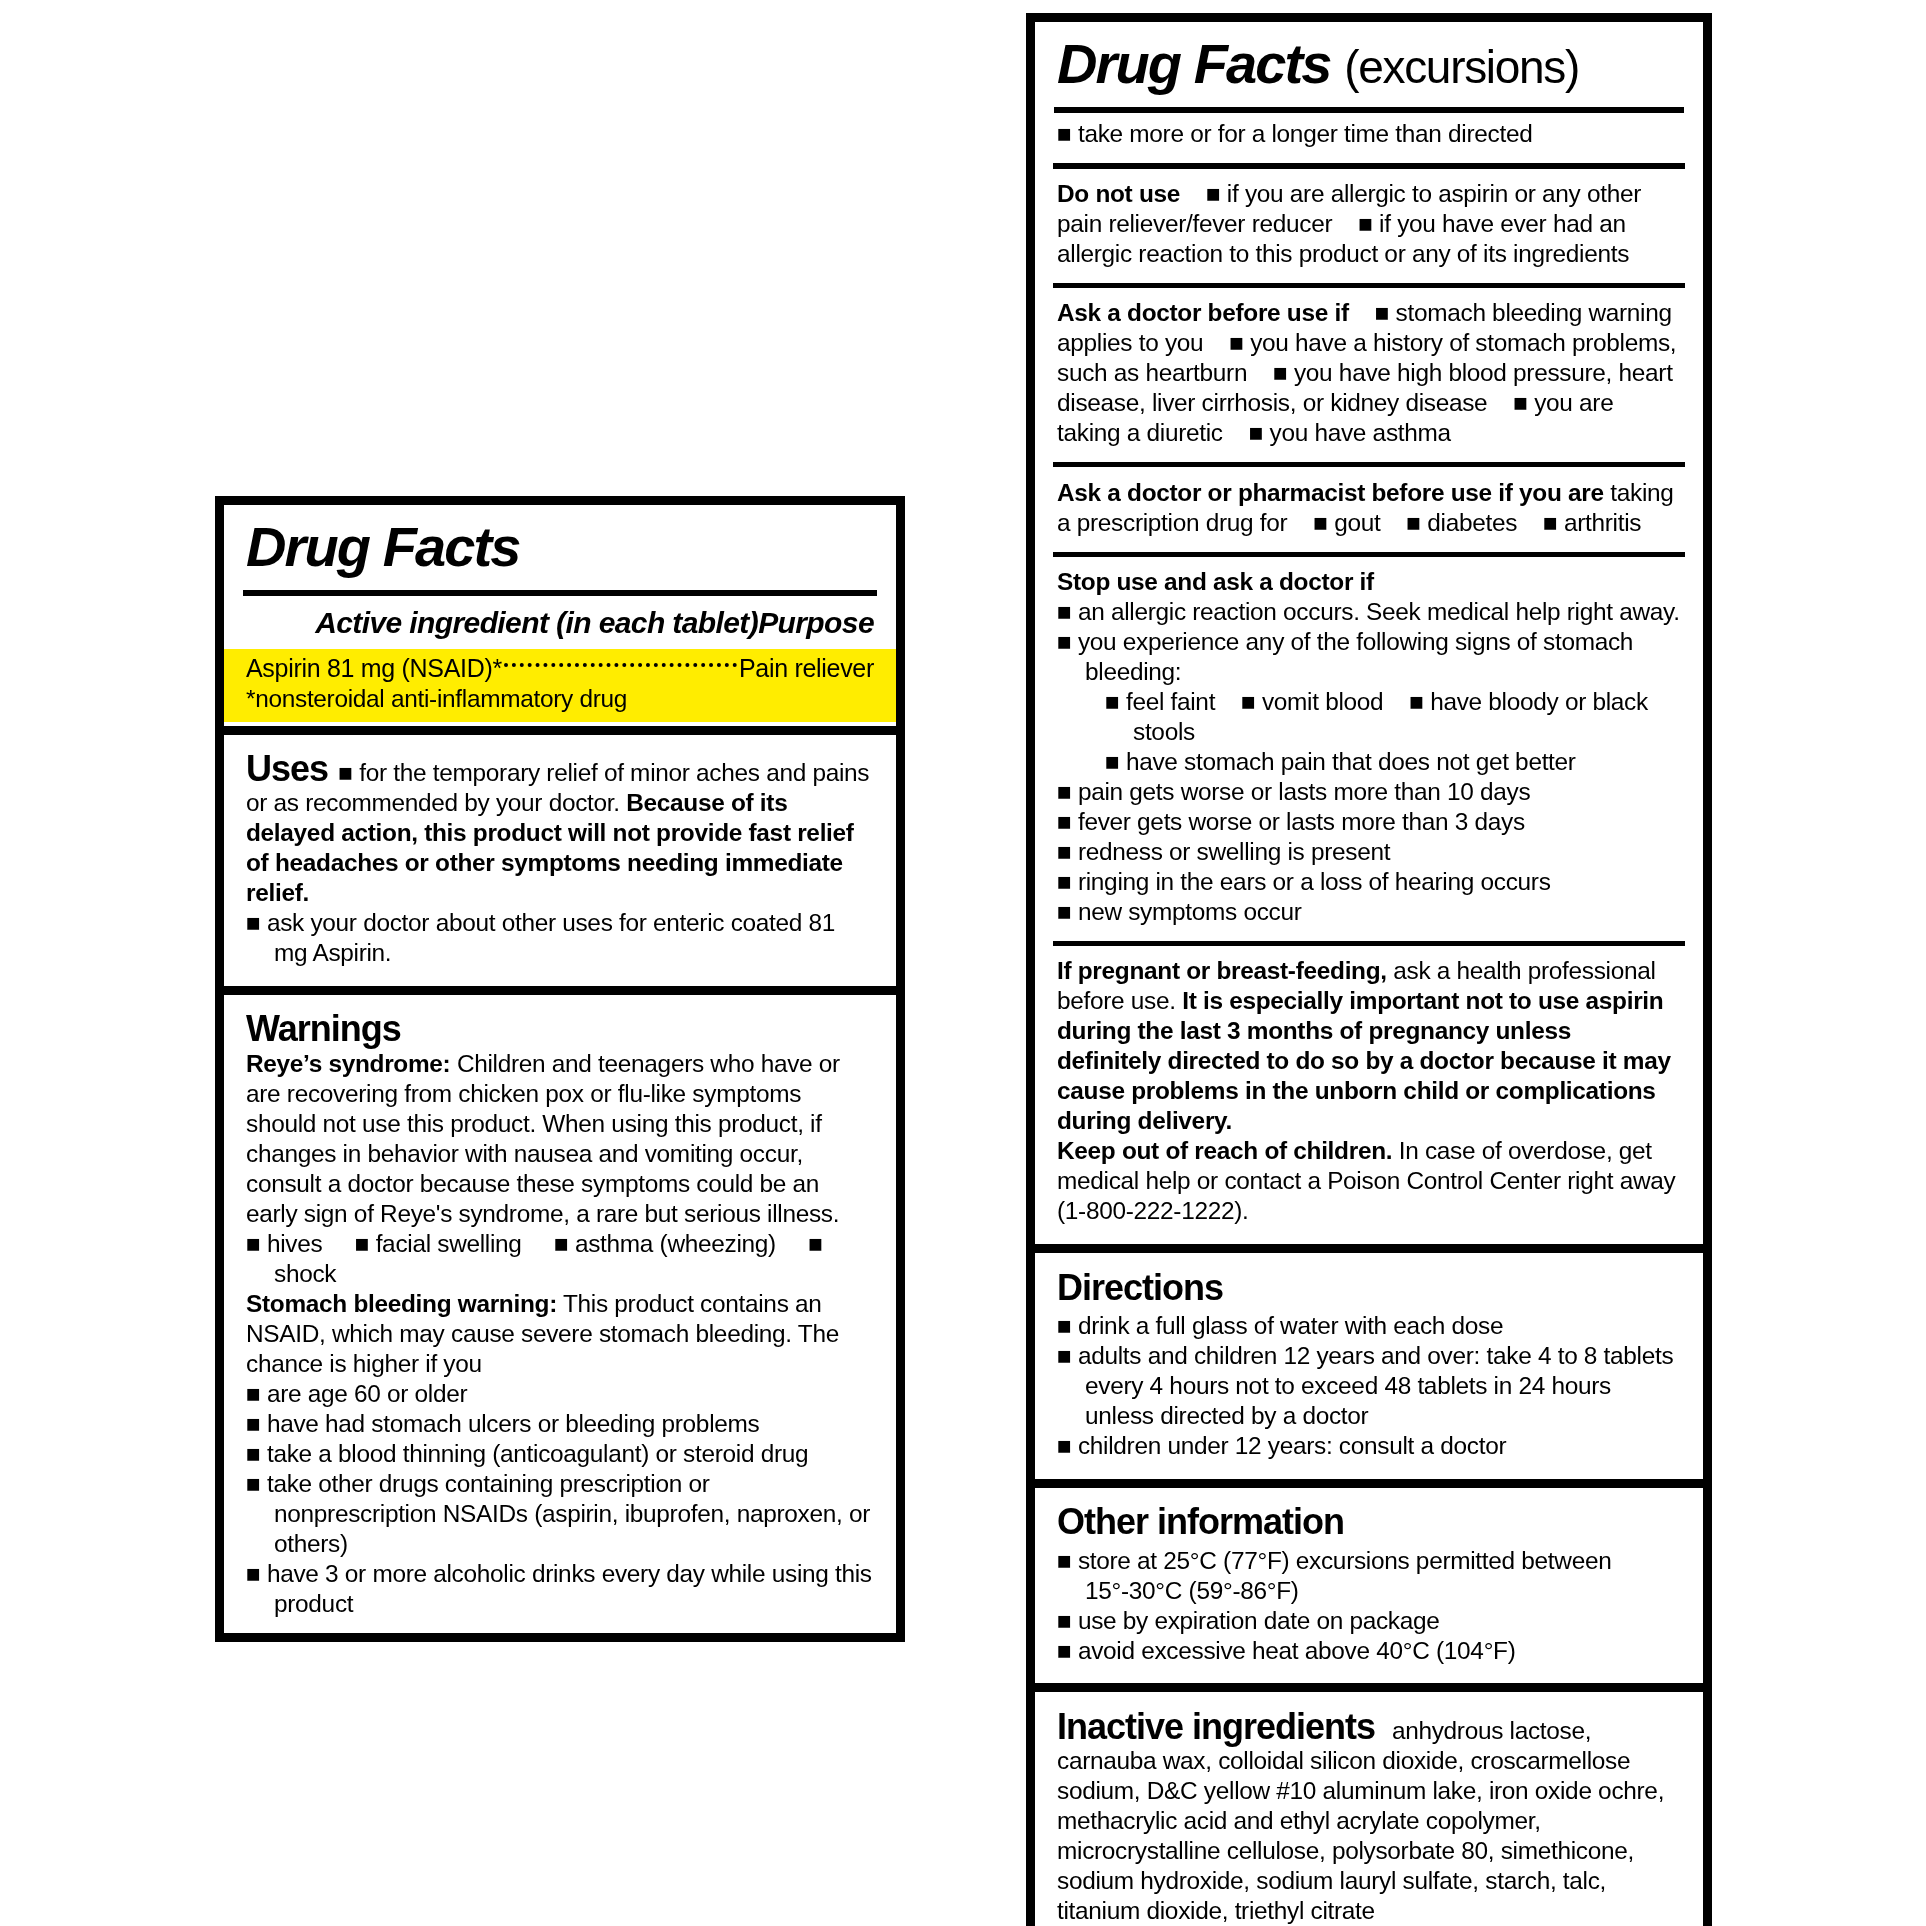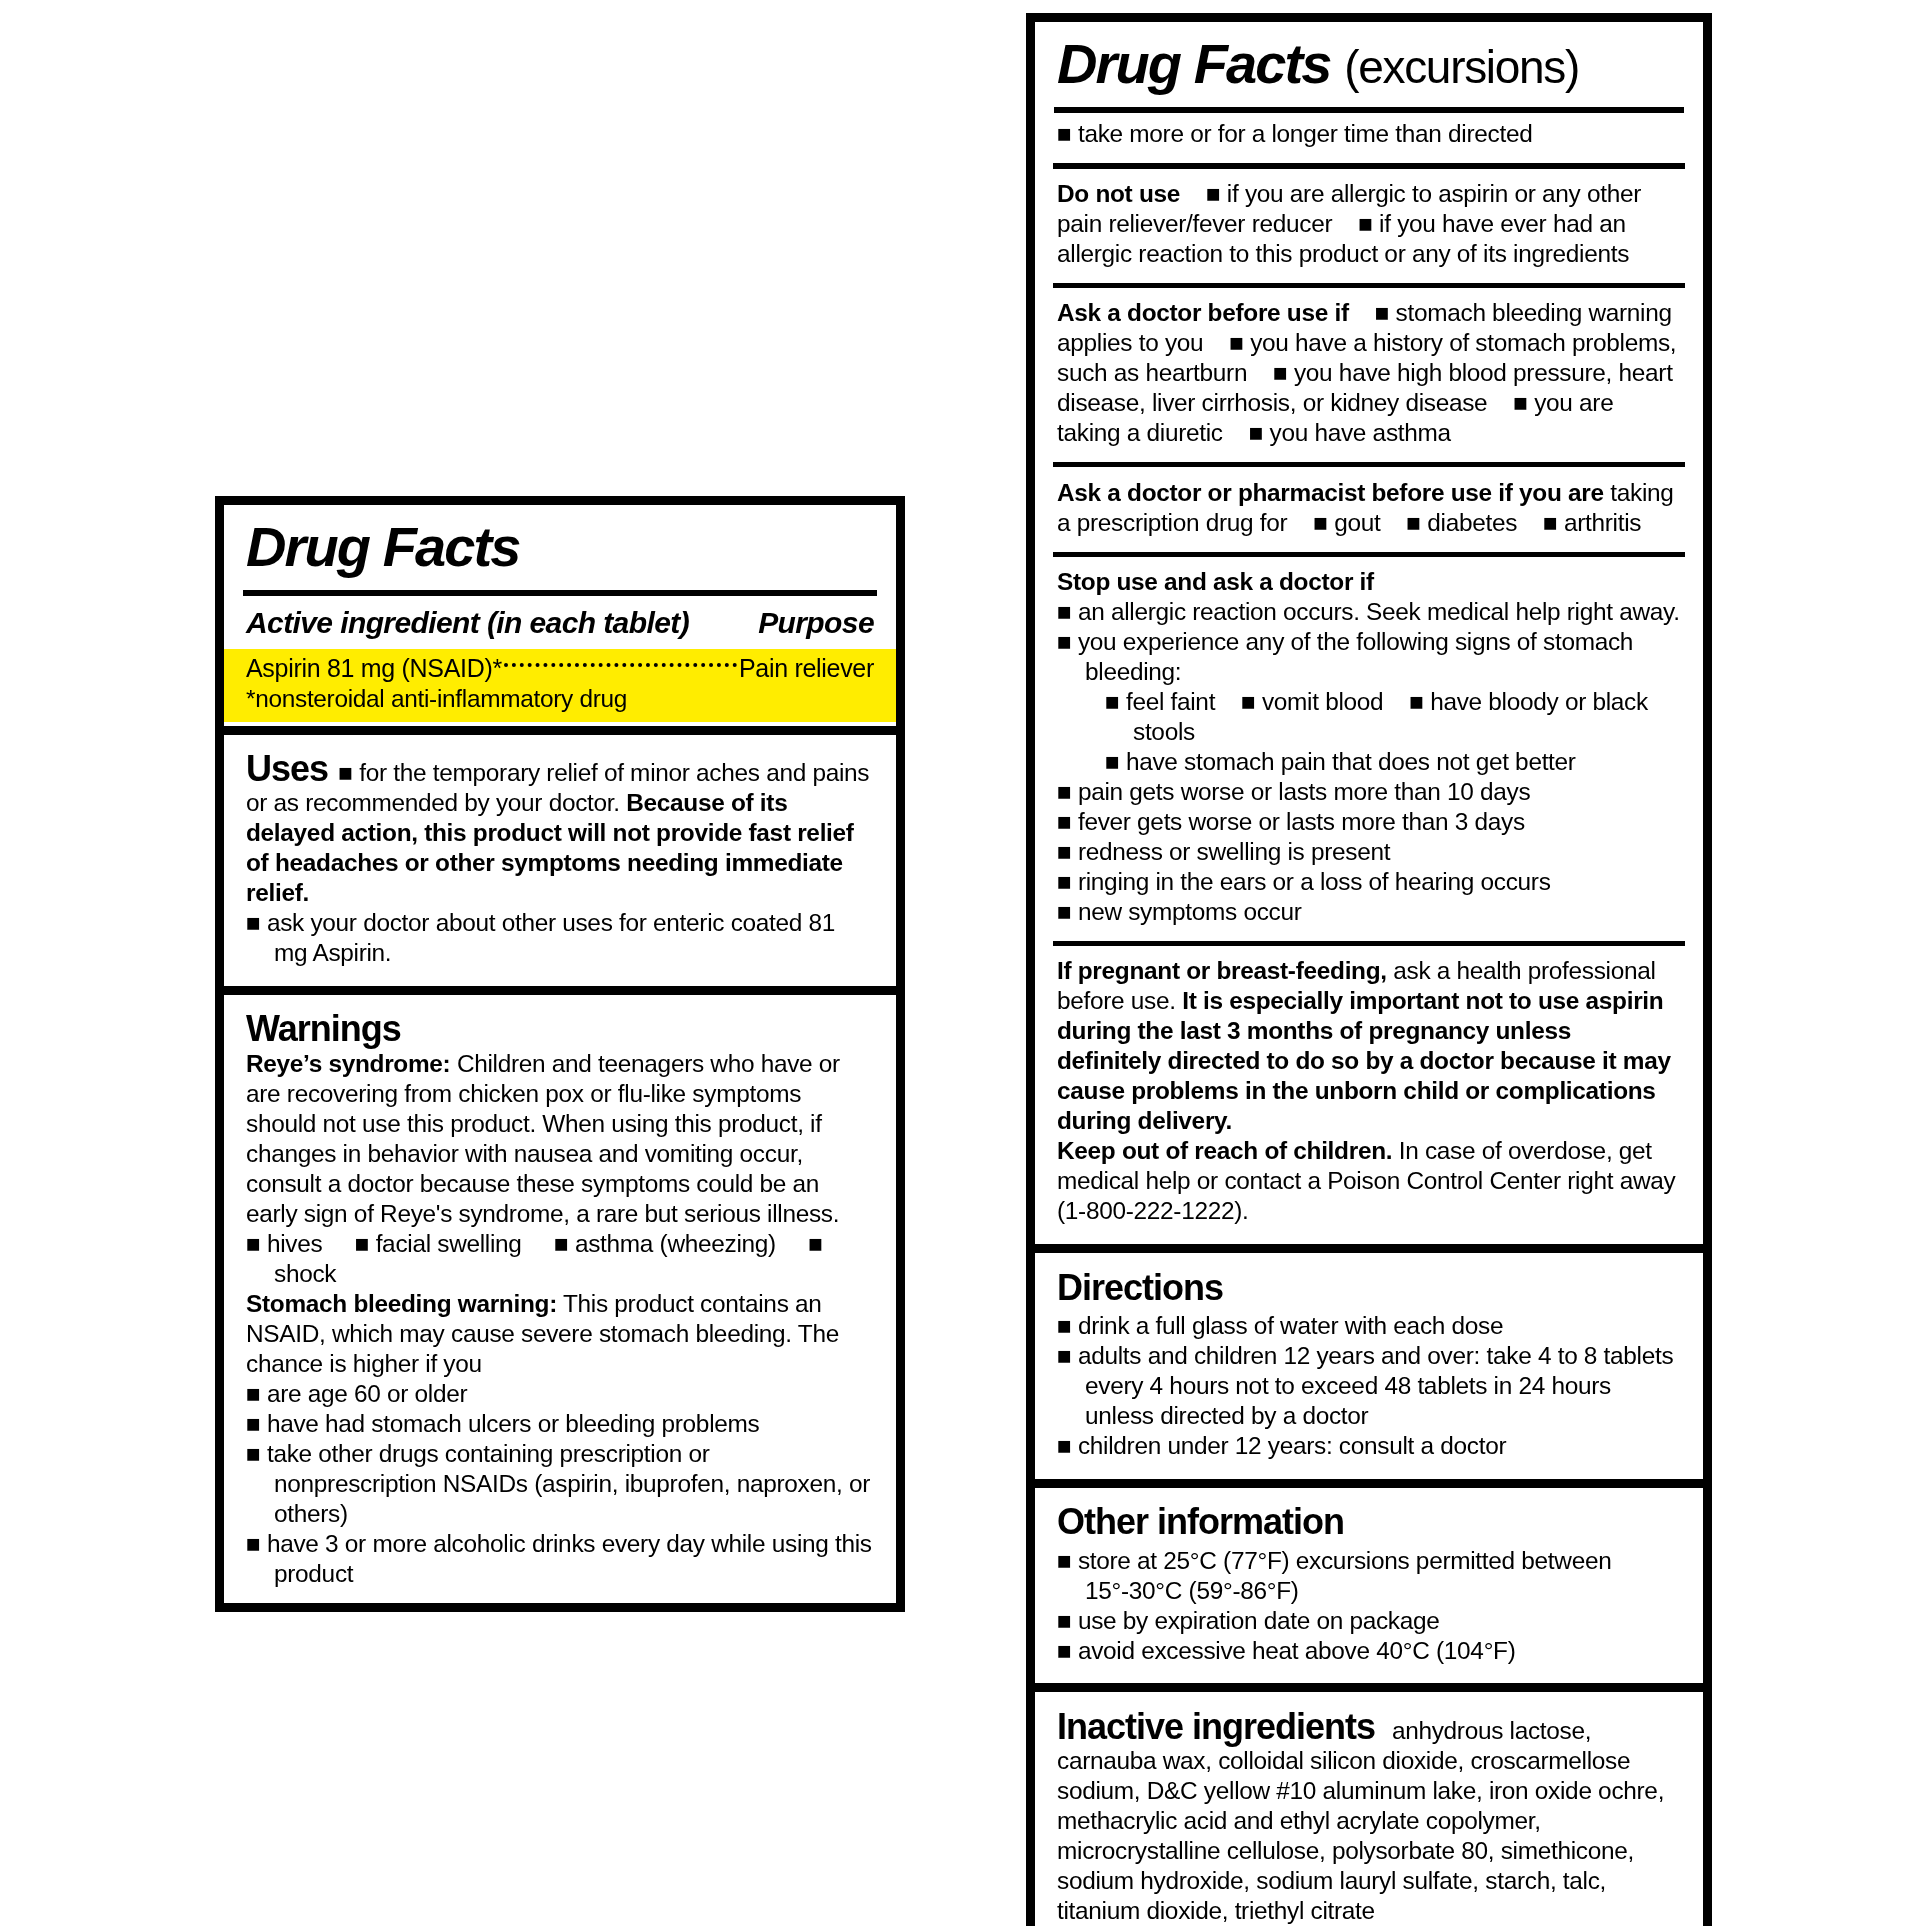"Active ingredient (in each tablet)" .colhead { justify-content: space-between -> flex-end }
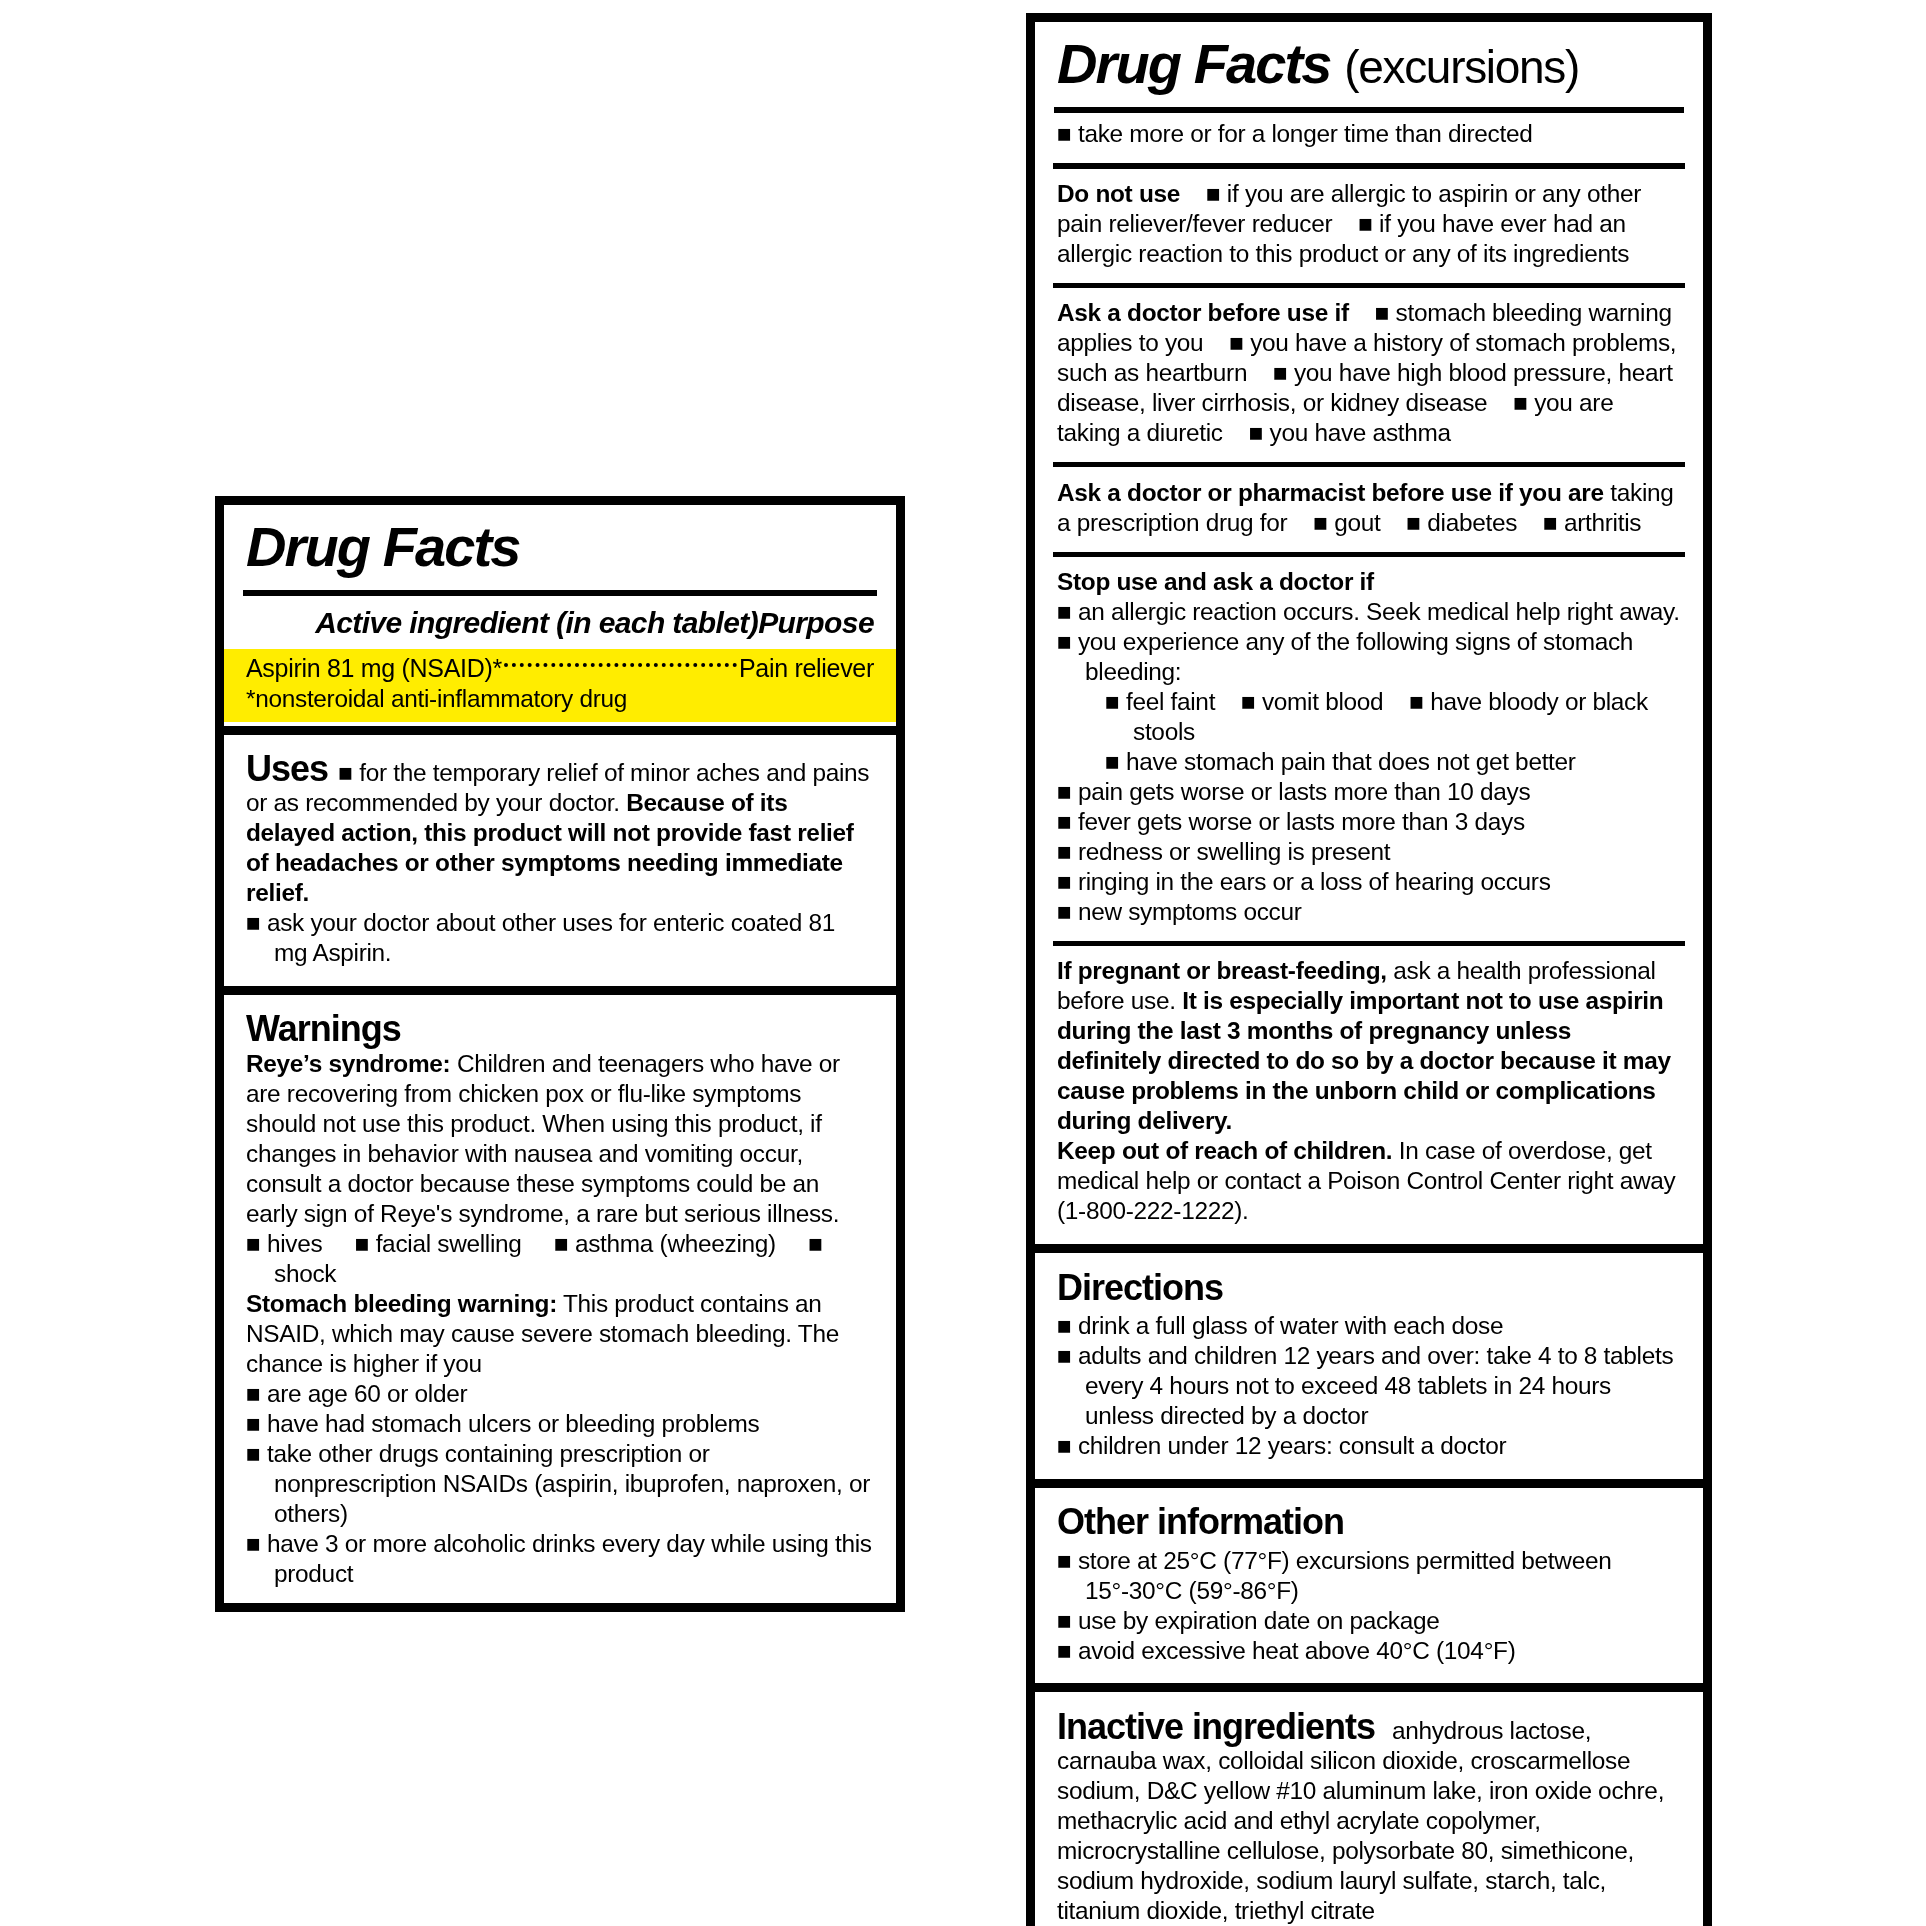"■ take a blood thinning" div.p { html: none -> <div>■ take a blood thinning (anticoagulant) or steroid drug</div> }
